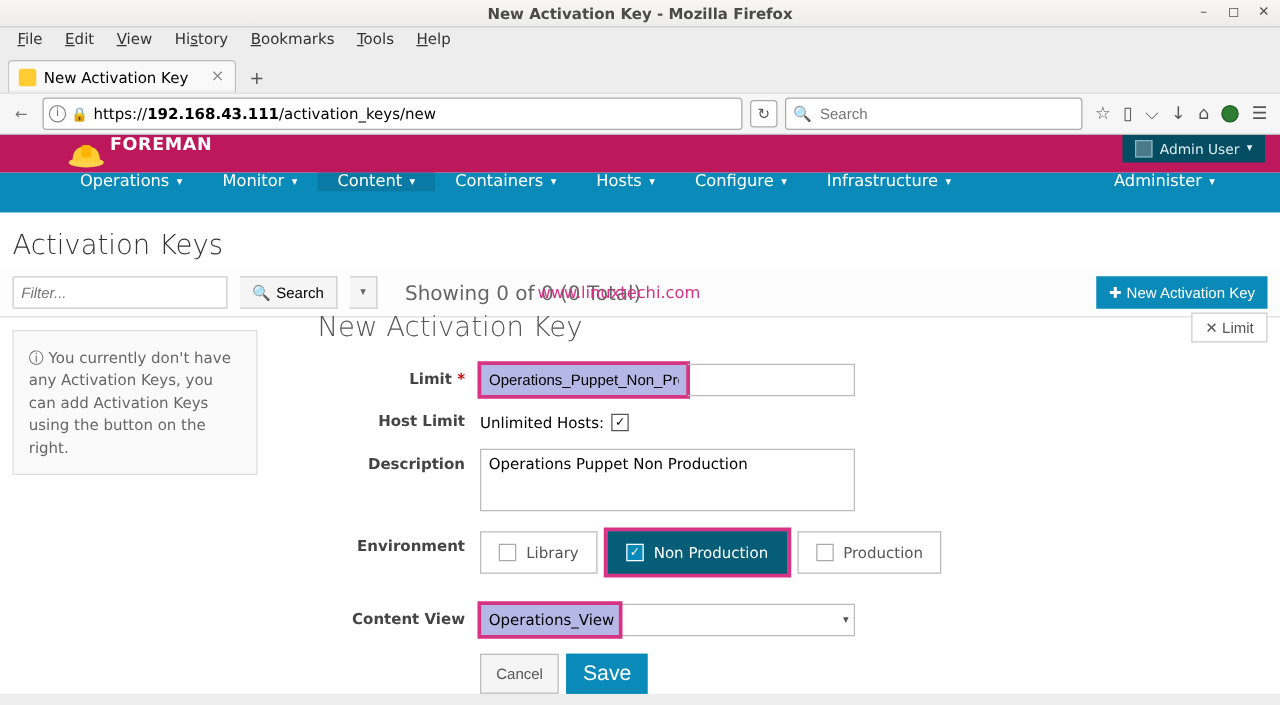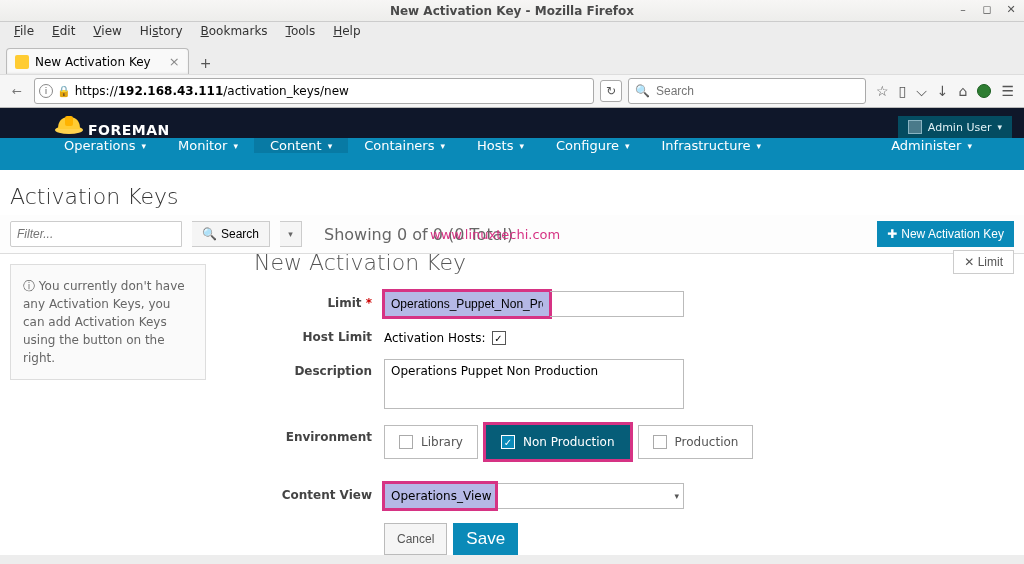"FOREMAN" .fm-header { align-items: flex-end -> flex-start; background: #0f172a -> #be185d }
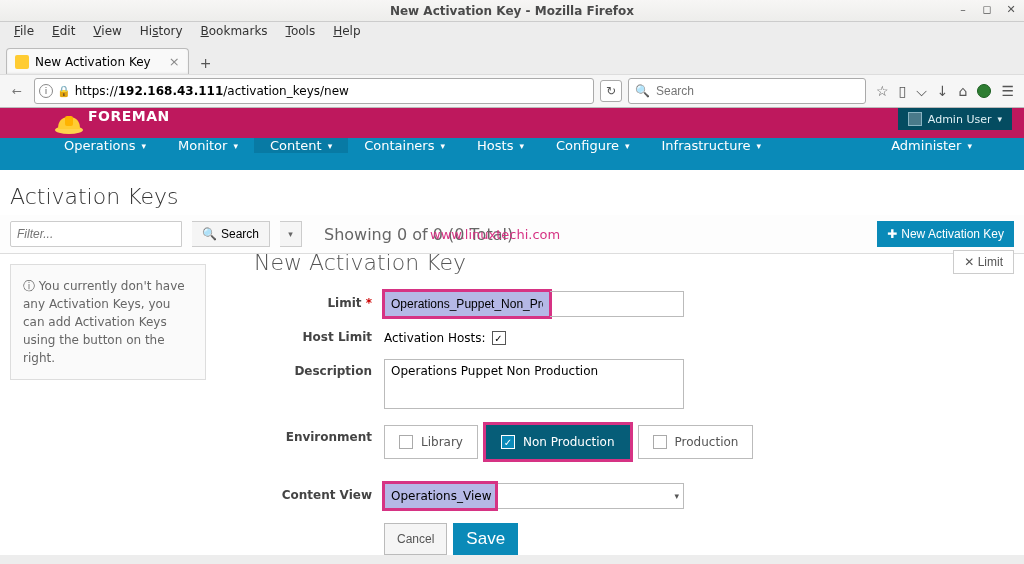"Activation Hosts:" span { text: Activation -> Unlimited }
